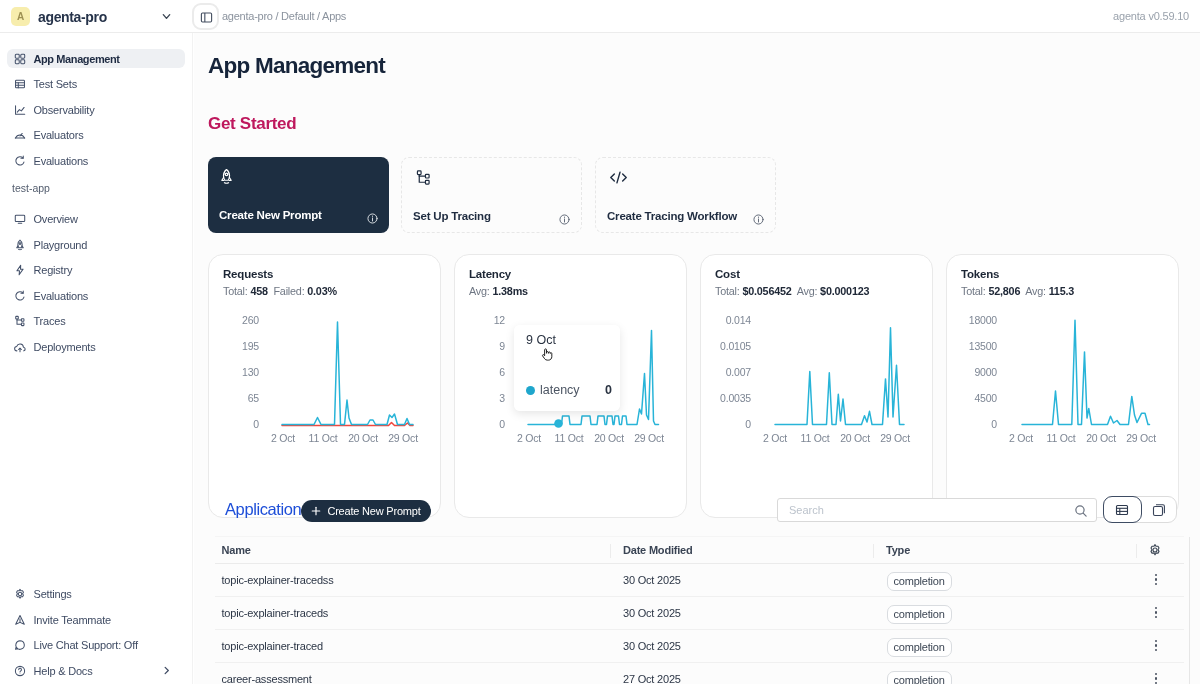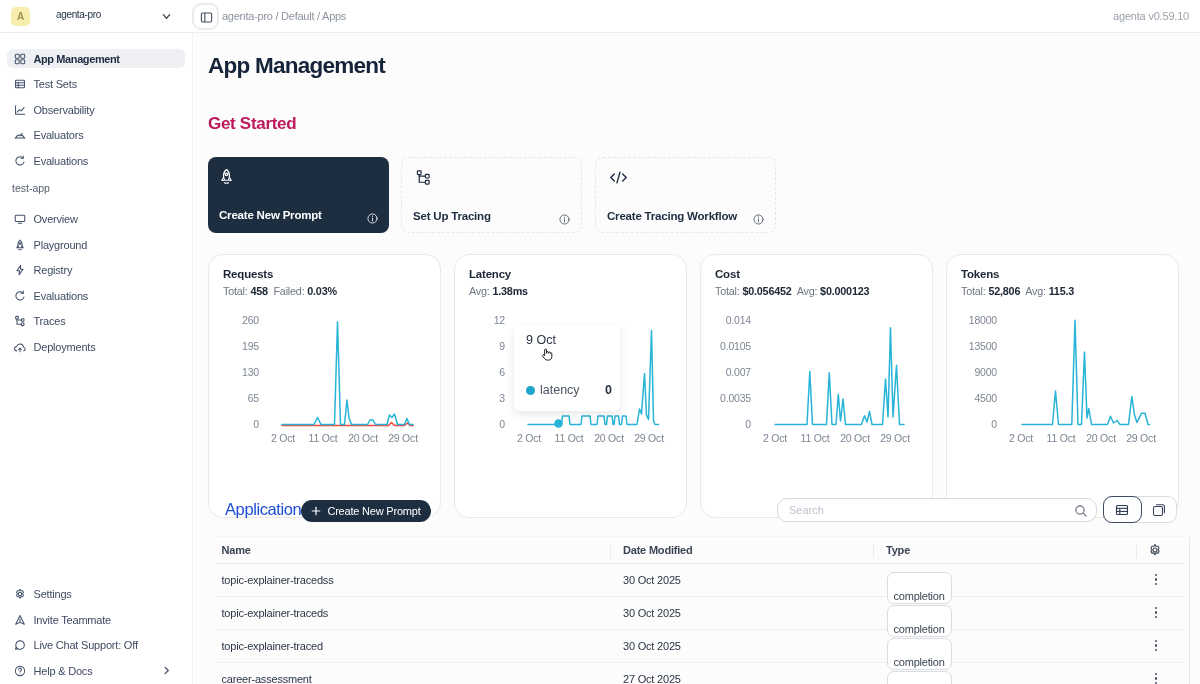"agenta-pro" .orgname { font-size: 10px -> 14px; font-weight: 400 -> 700; left: 56px -> 38px }
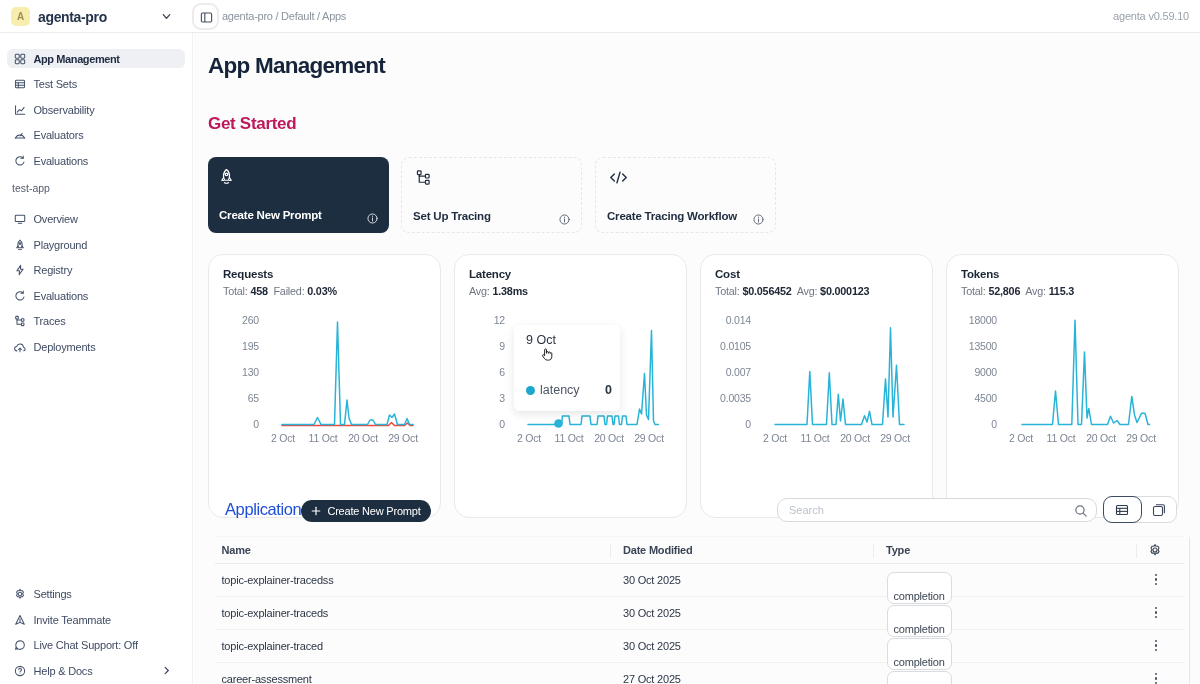"Search" .search { border-radius: 10px -> 3px }
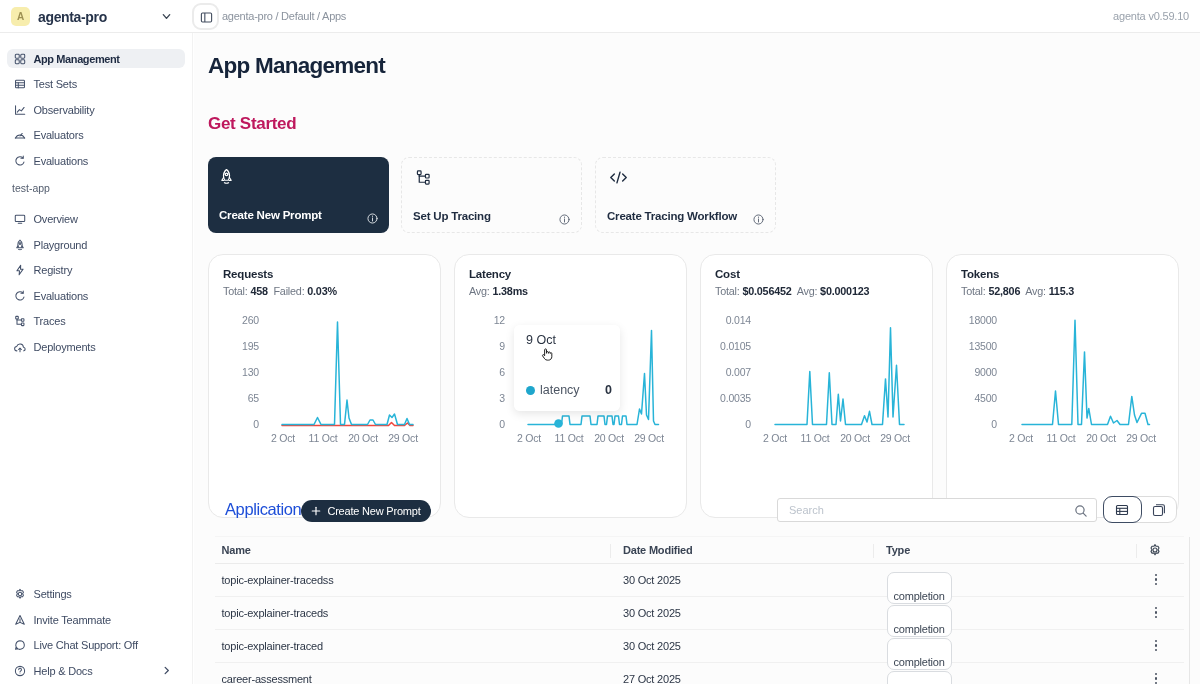"completion" .tag { padding: 15px 6px -> 0 6px }
